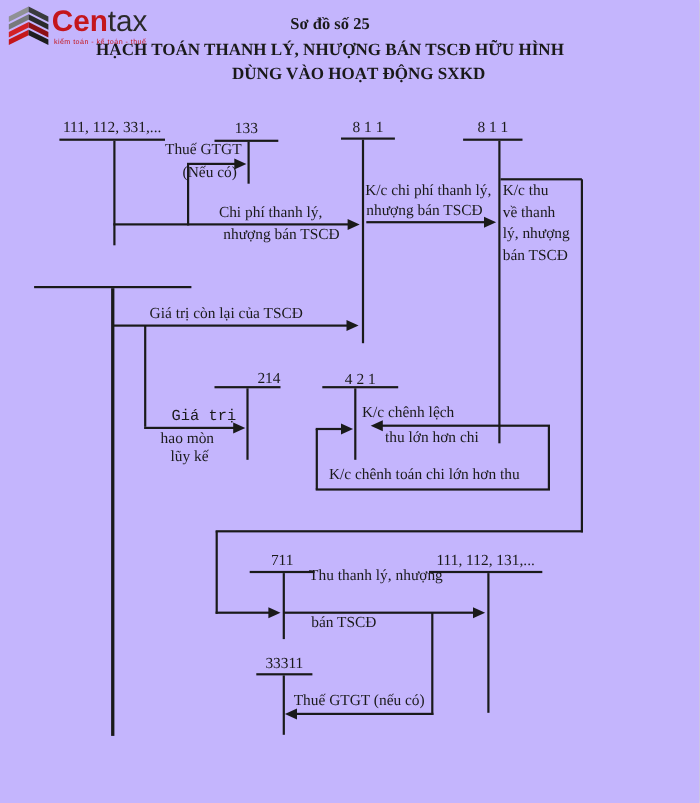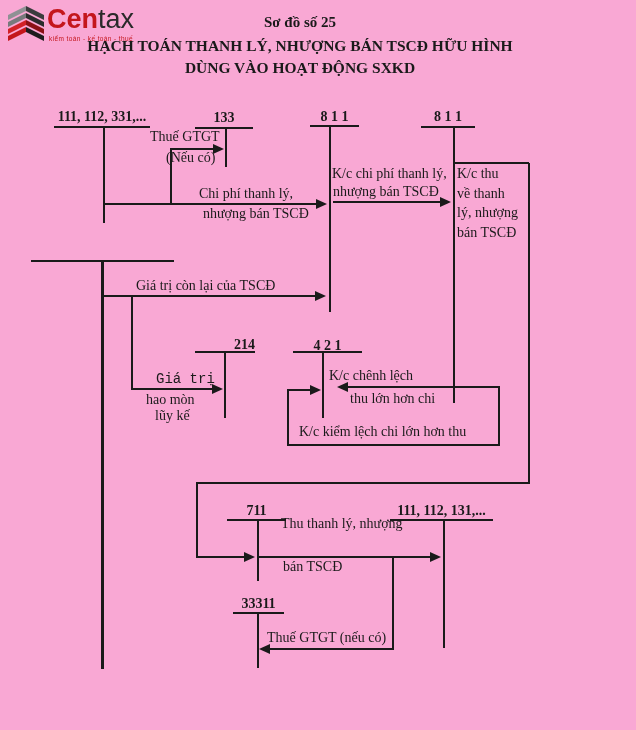"Centax" .page { background: #f9a8d4 -> #c4b5fd }
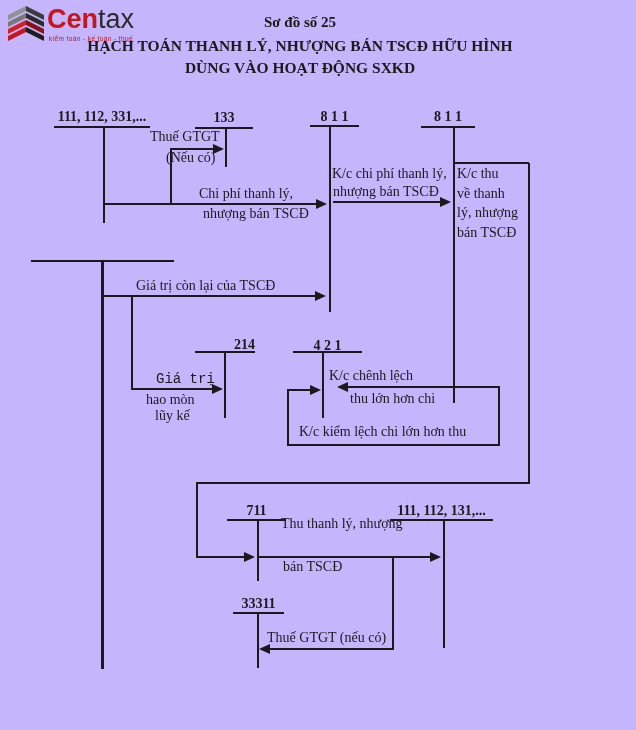"DÙNG VÀO HOẠT ĐỘNG SXKD" div.hdr { padding-left: none -> 26px }
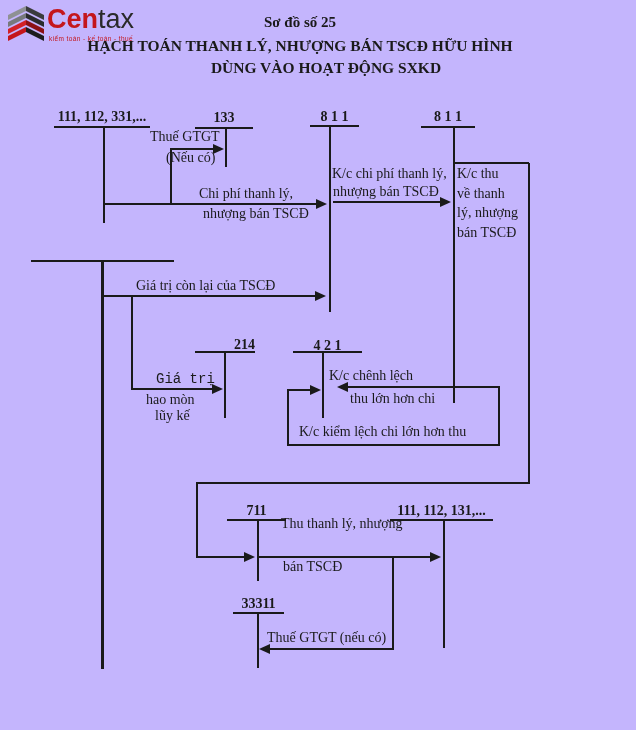"111, 112, 331,..." .acct { font-weight: bold -> normal }
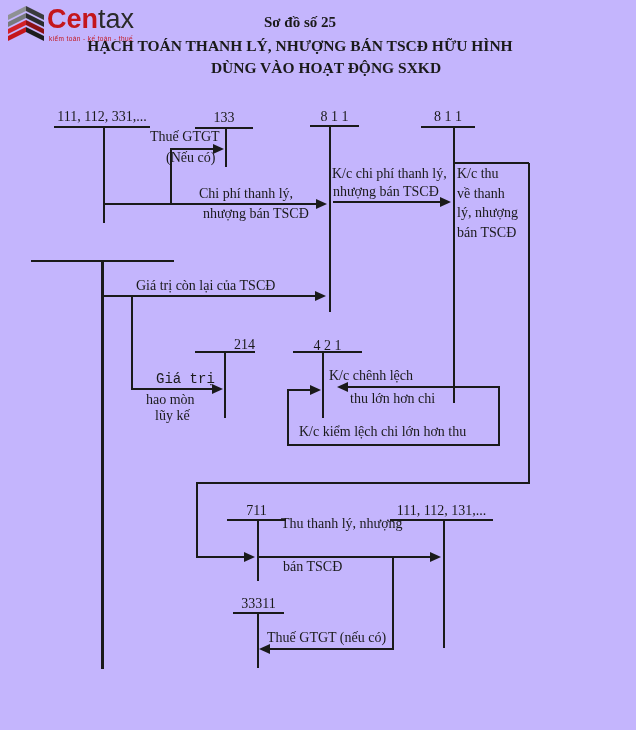"K/c kiểm lệch chi lớn" div.txt { text: kiểm lệch -> chênh toán }
